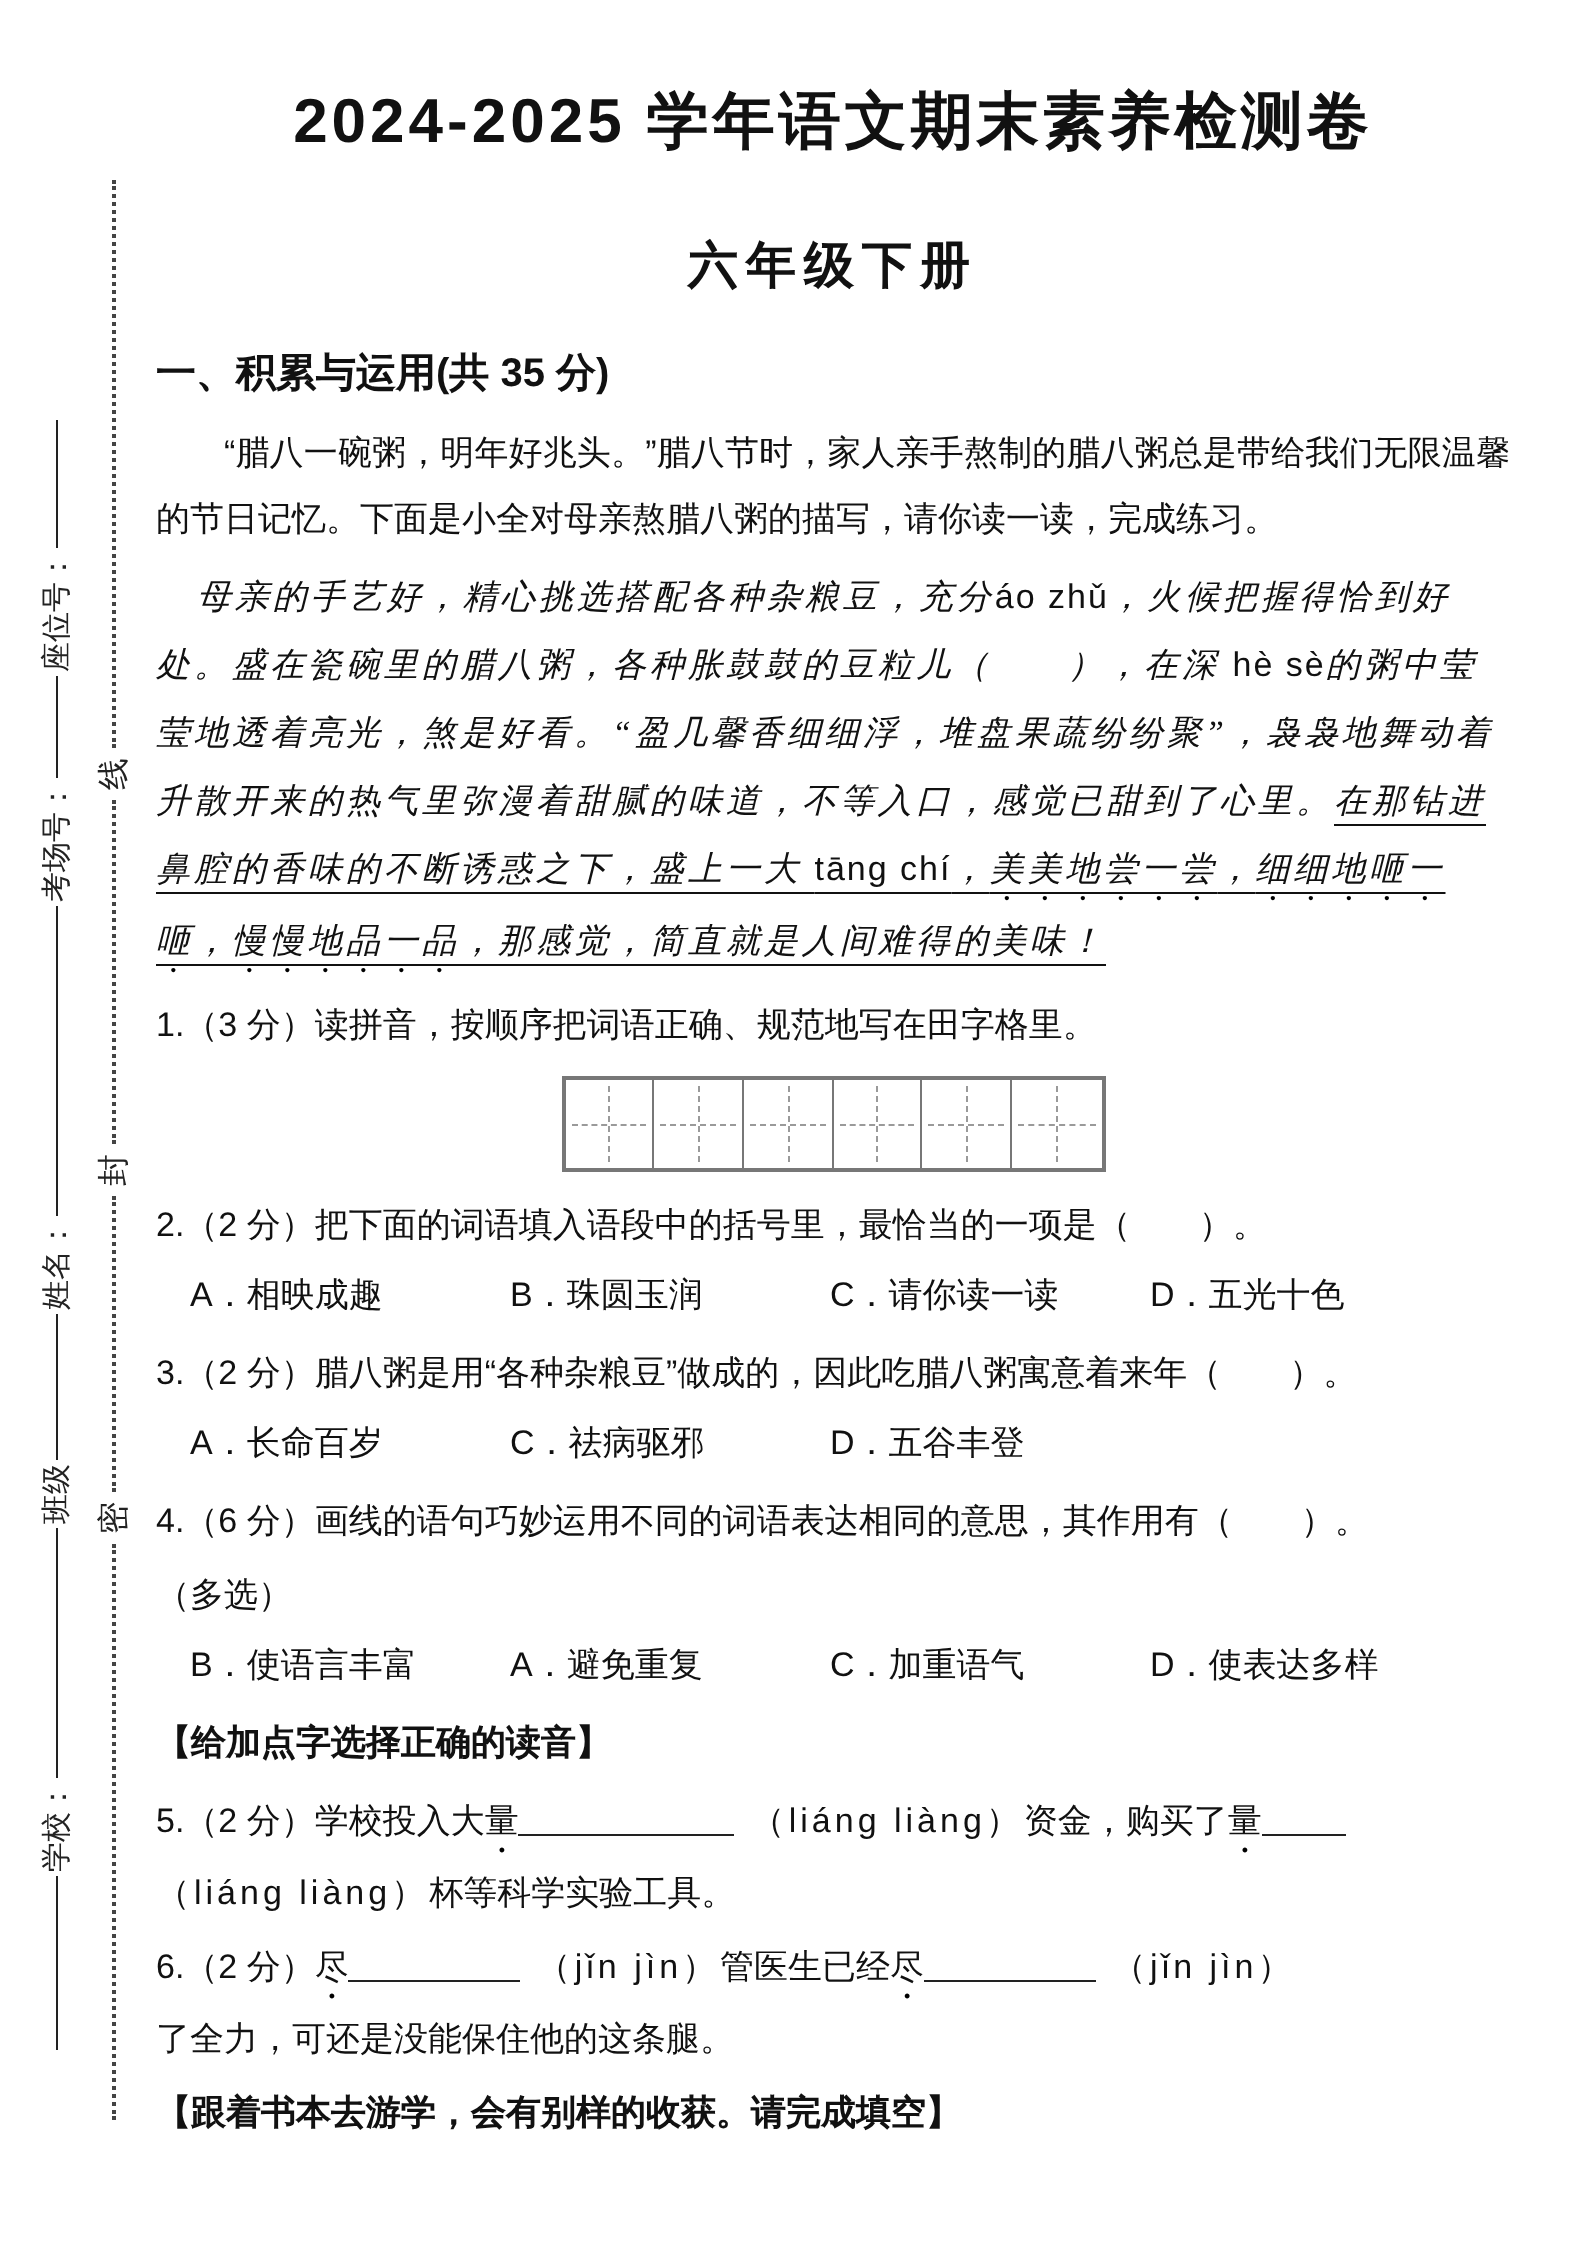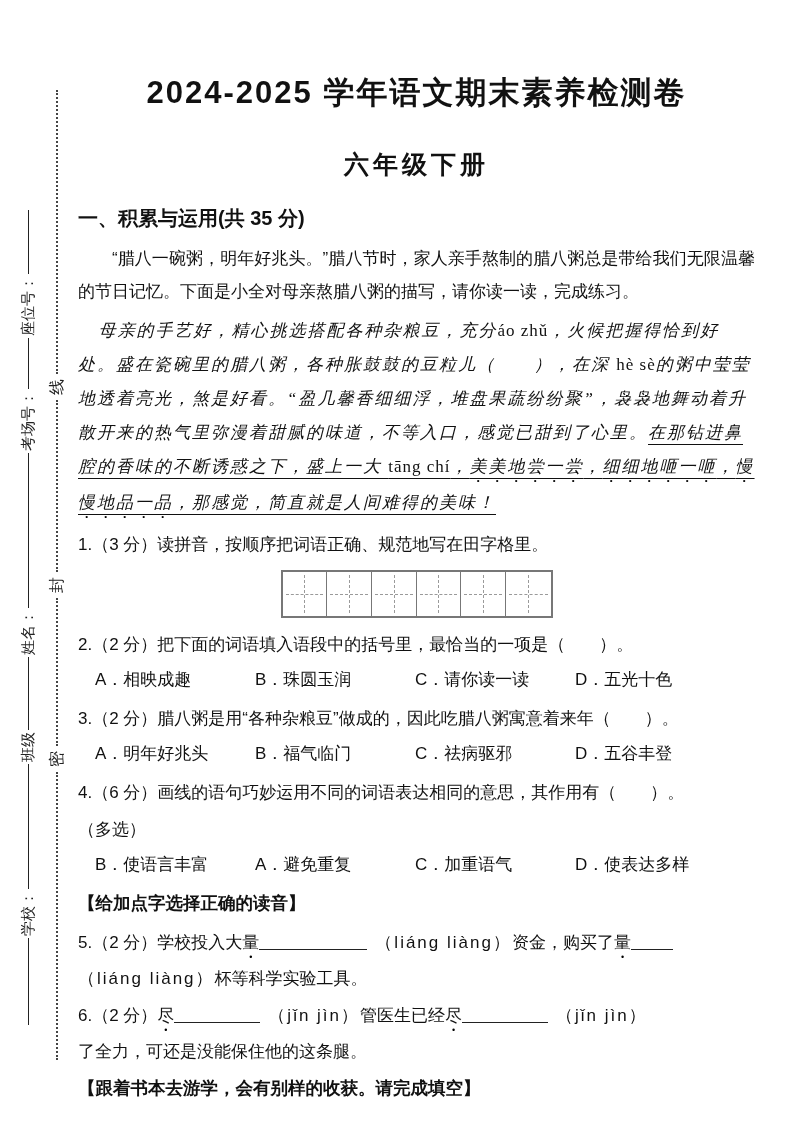"2024-2025 学年语文期末素养检测卷" .title1 { padding-top: 72px -> 40px }
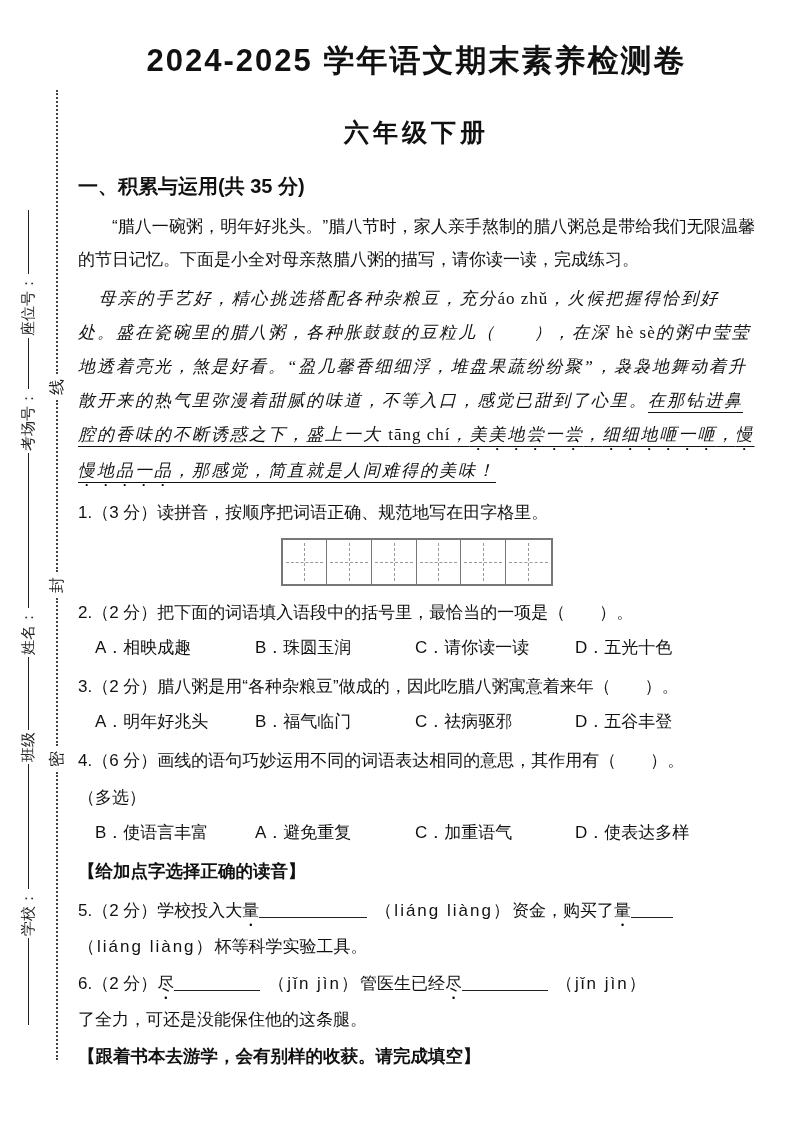"áo zhǔ" .py { font-family: Liberation Serif, serif -> Liberation Sans, sans-serif }
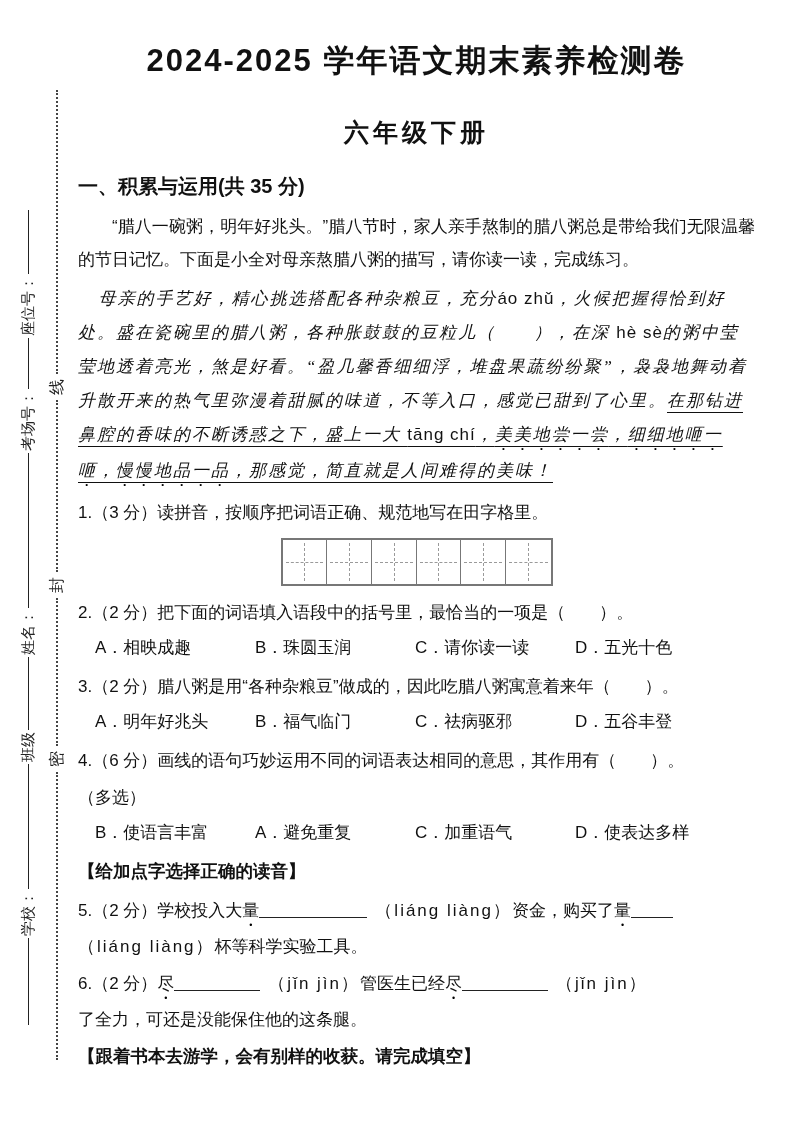"A．明年好兆头" span.opt { text: 明年好兆头 -> 长命百岁 }
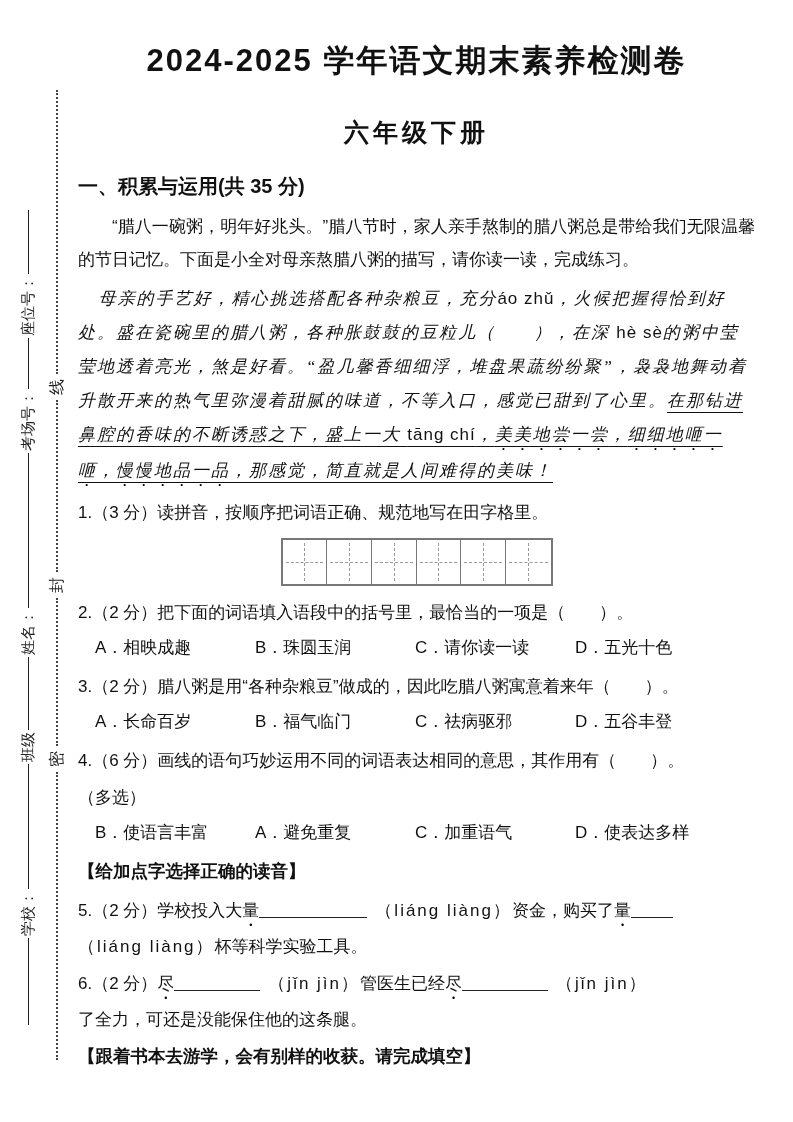"B．福气临门" span.opt { html: <span>B．福气临门</span> -> none }
